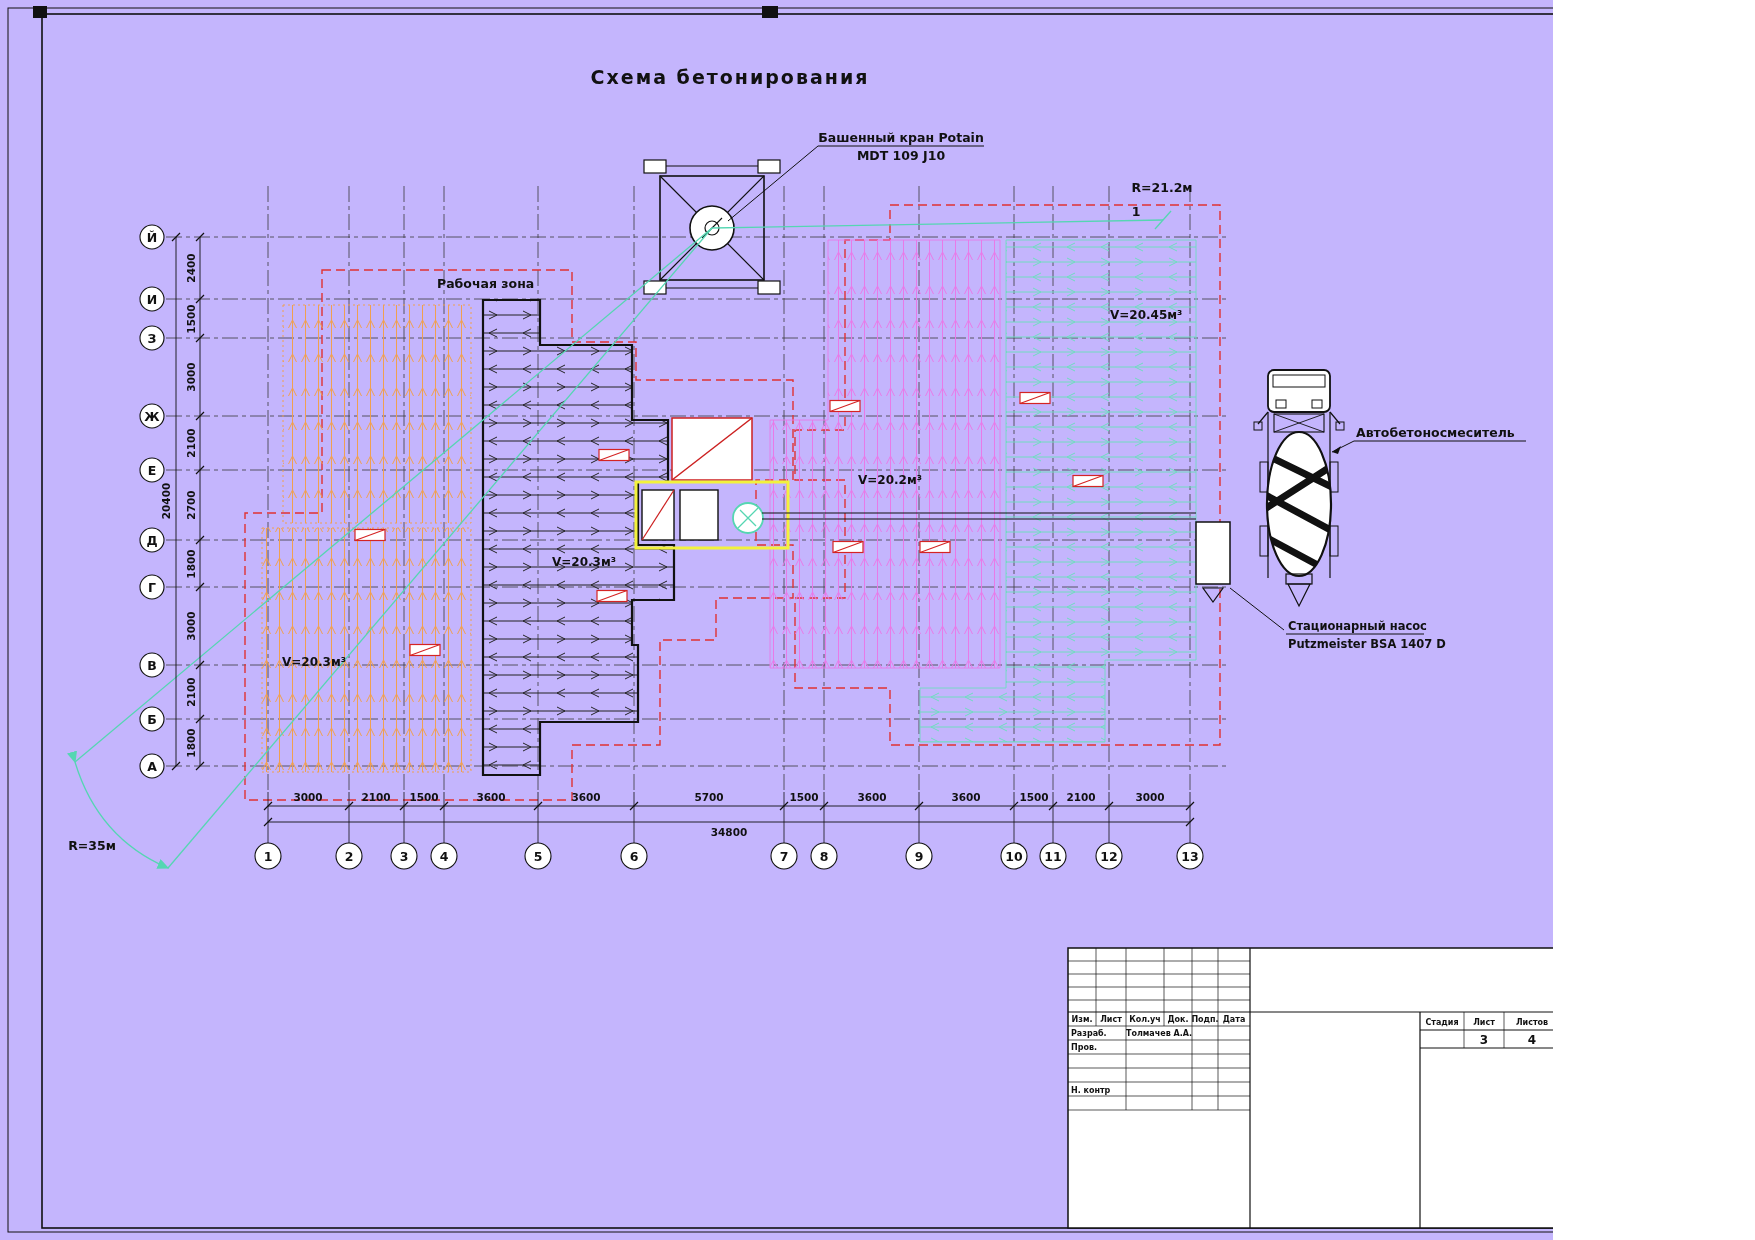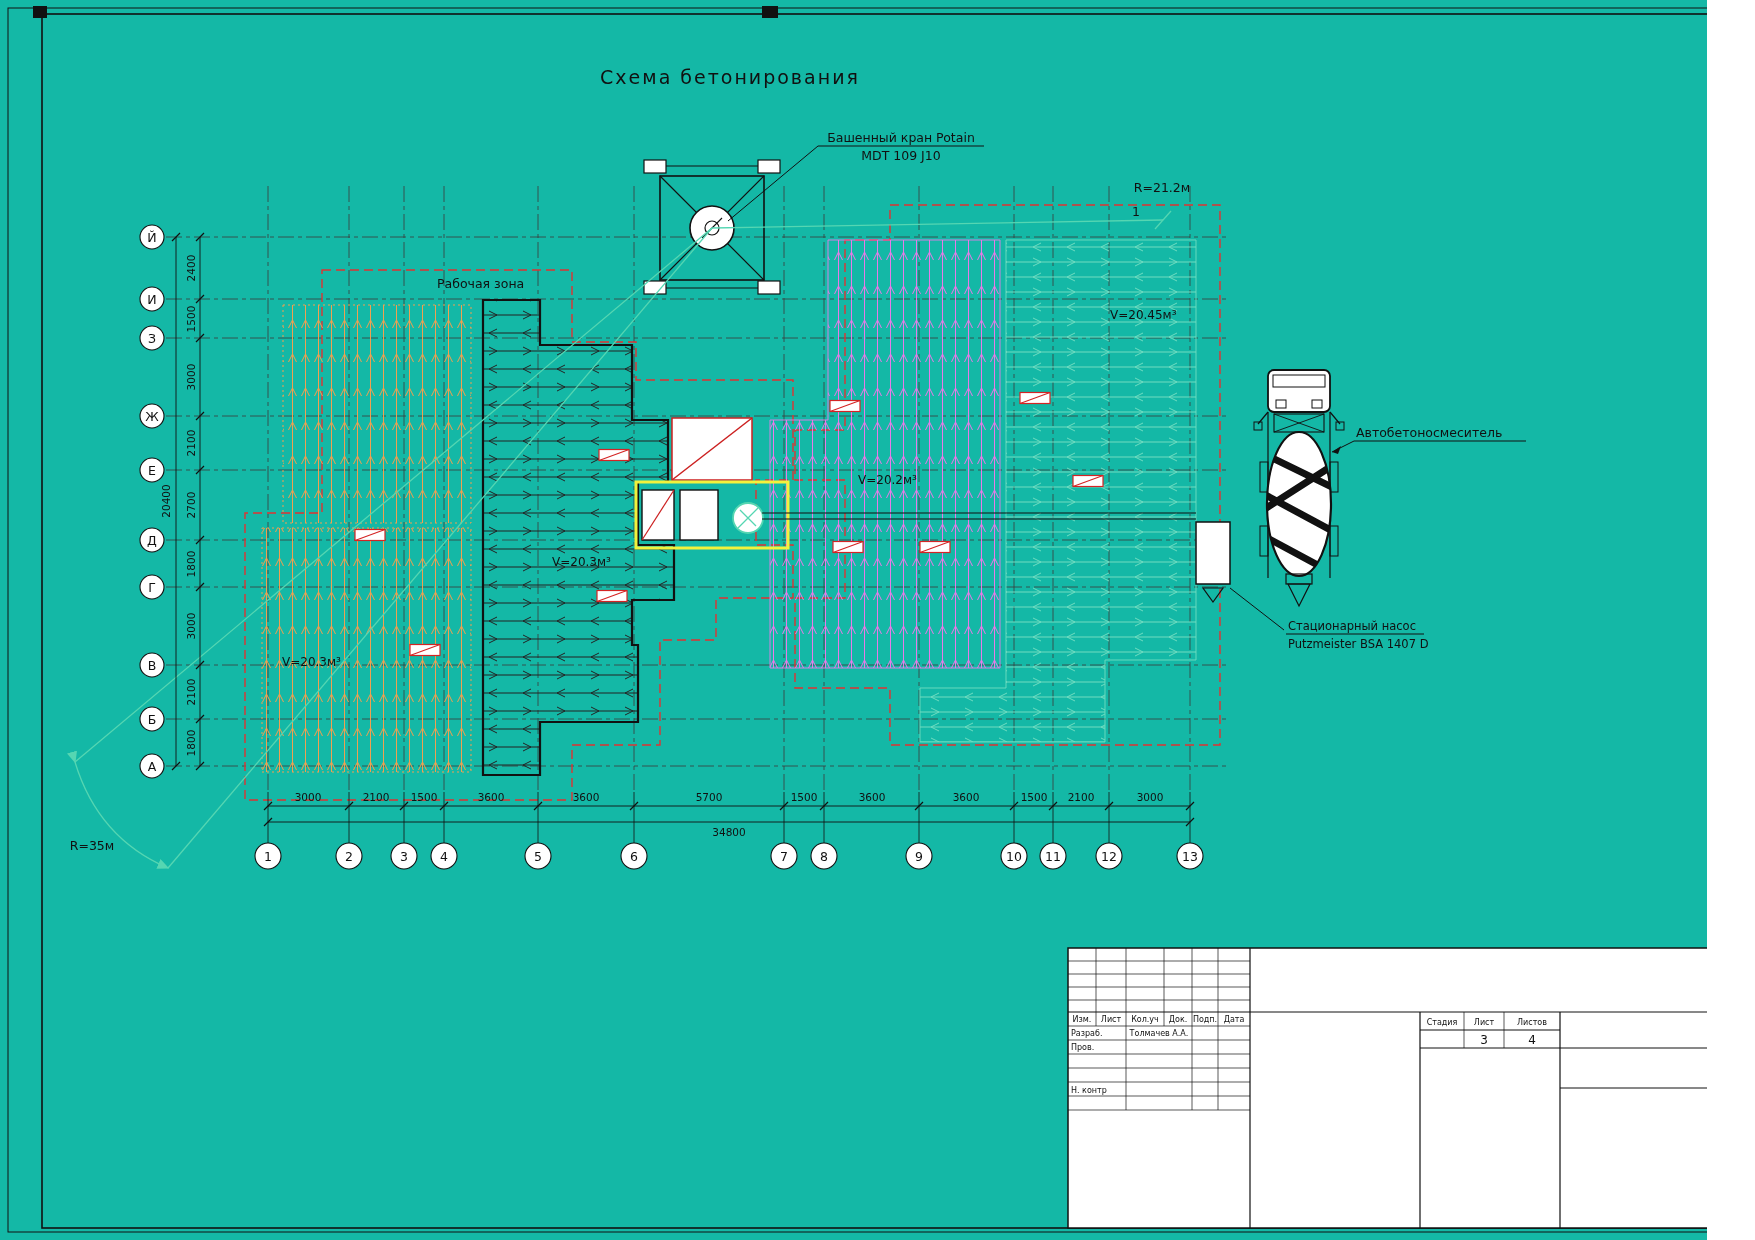"Схема бетонирования" #sheet { background: #14b8a6 -> #c4b5fd; font-weight: none -> bold; width: 1707px -> 1553px }
